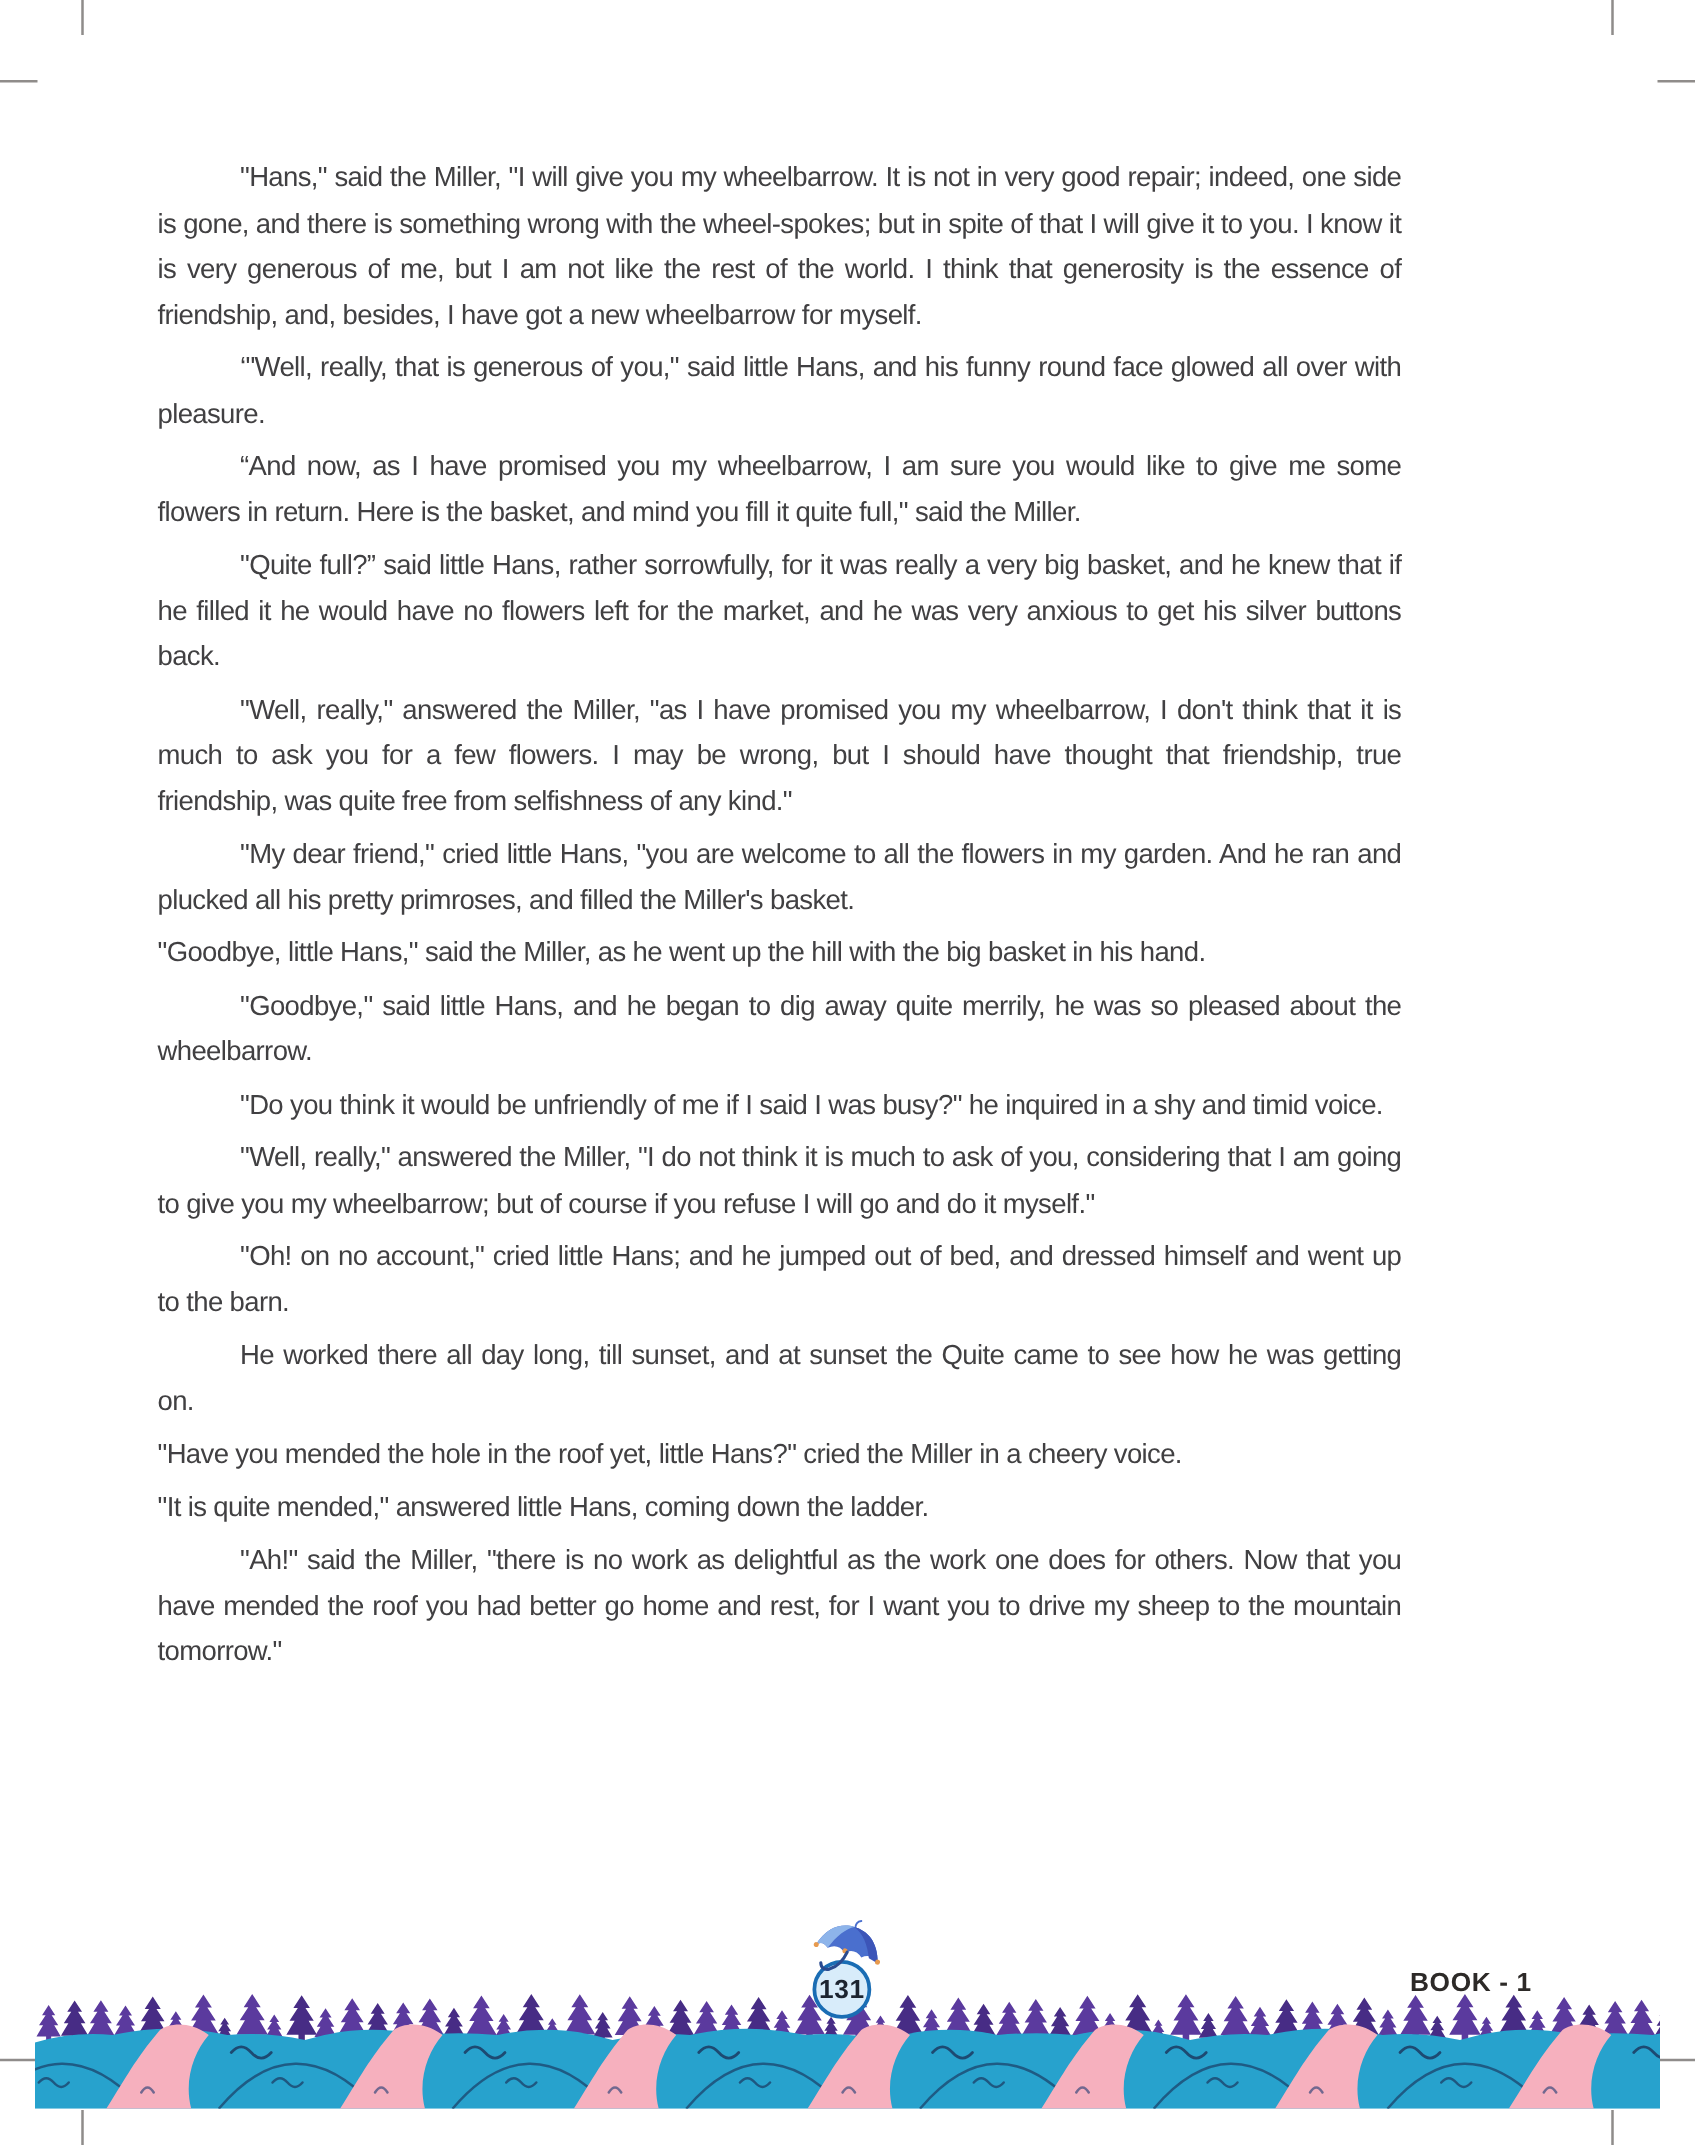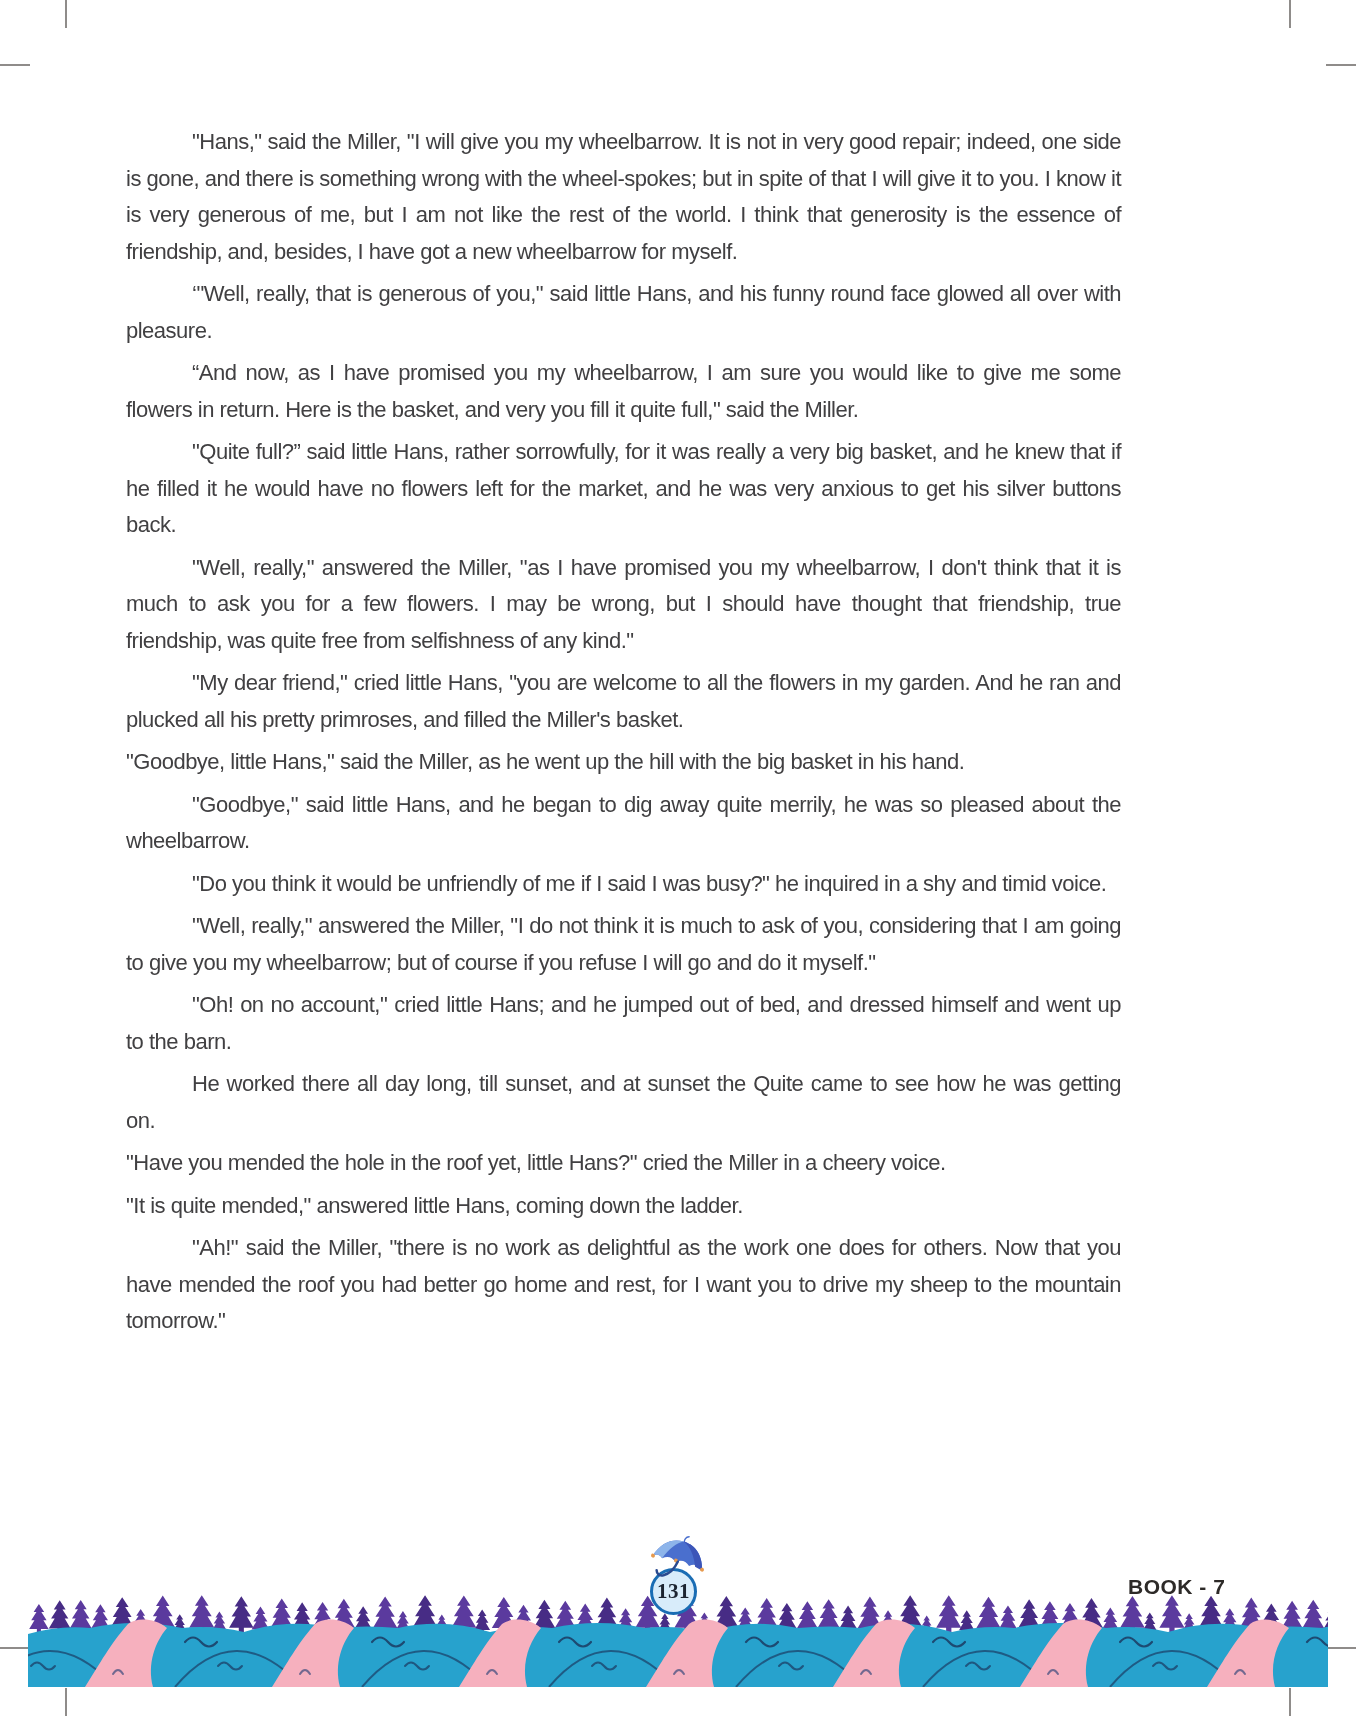"“And now, as I have" p.indented { text: very -> mind }
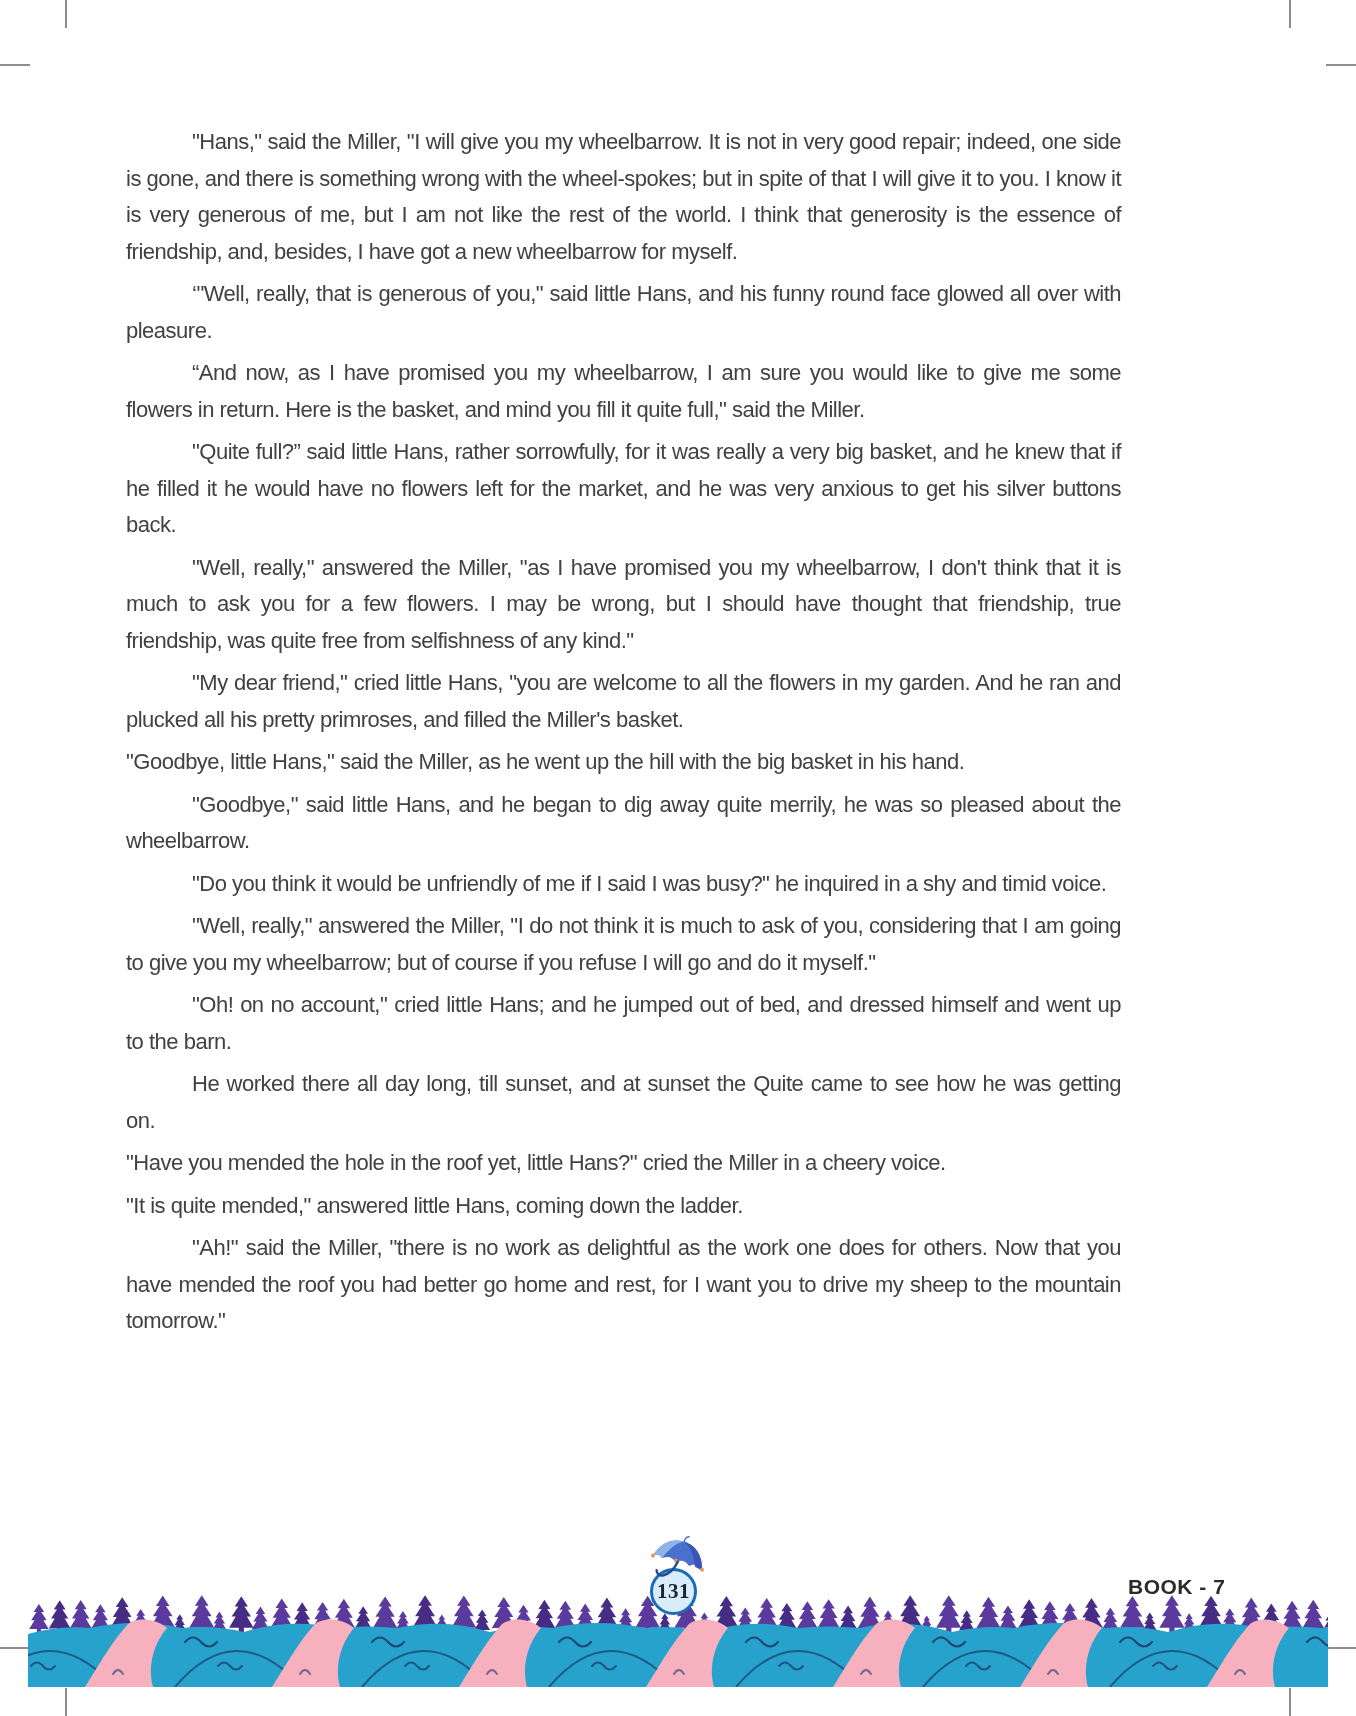"131" .badge span { font-family: Liberation Serif, serif -> none }
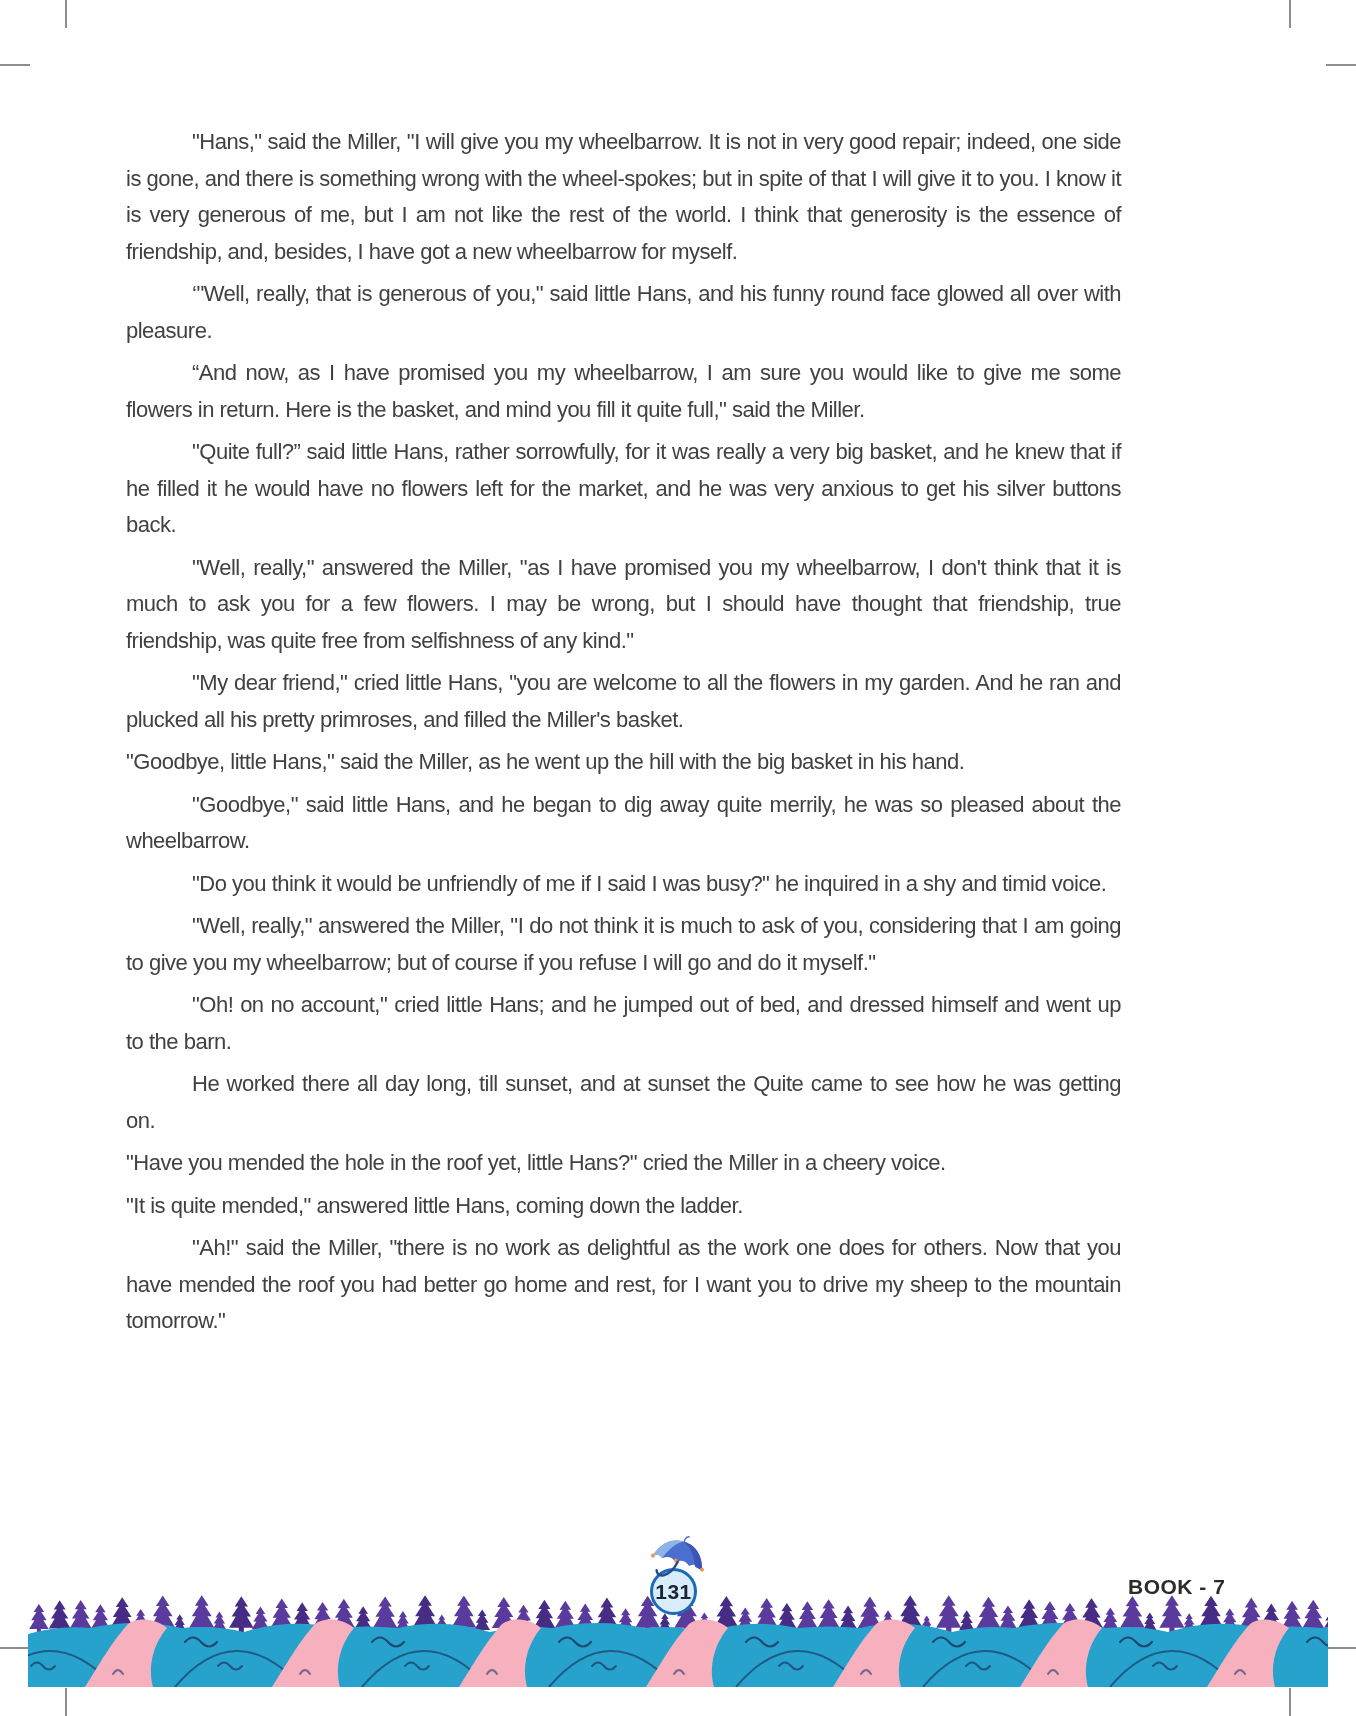"BOOK - 7" div.book-label { text: 7 -> 1 }
